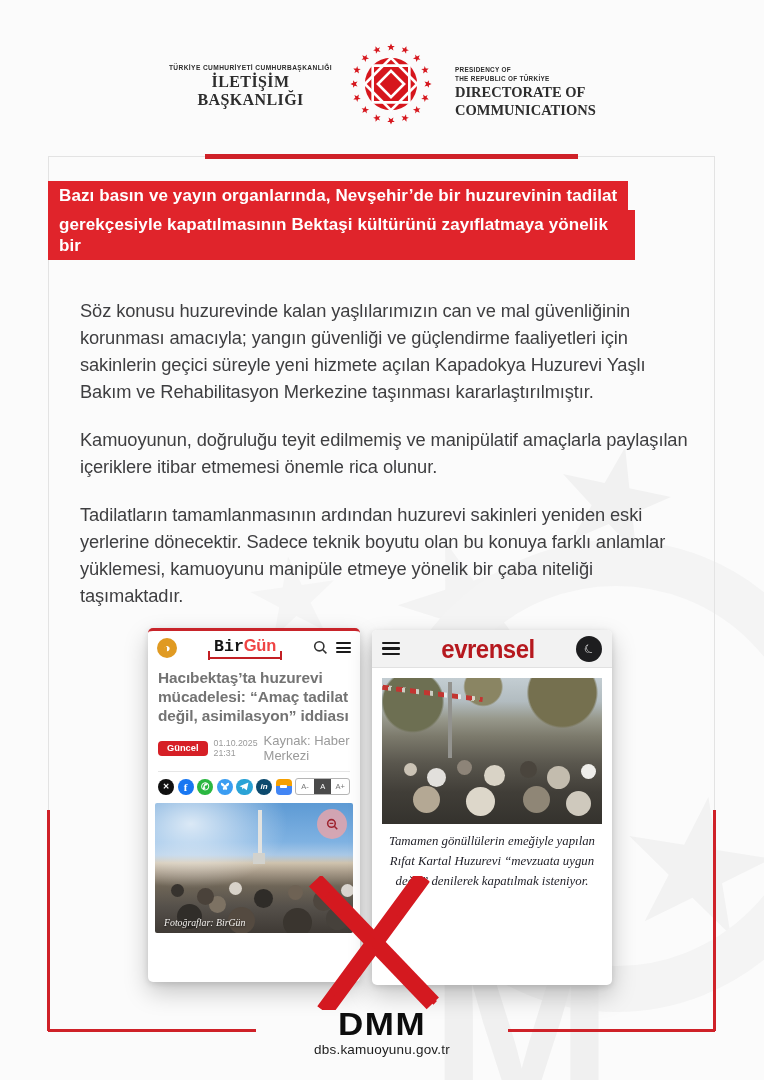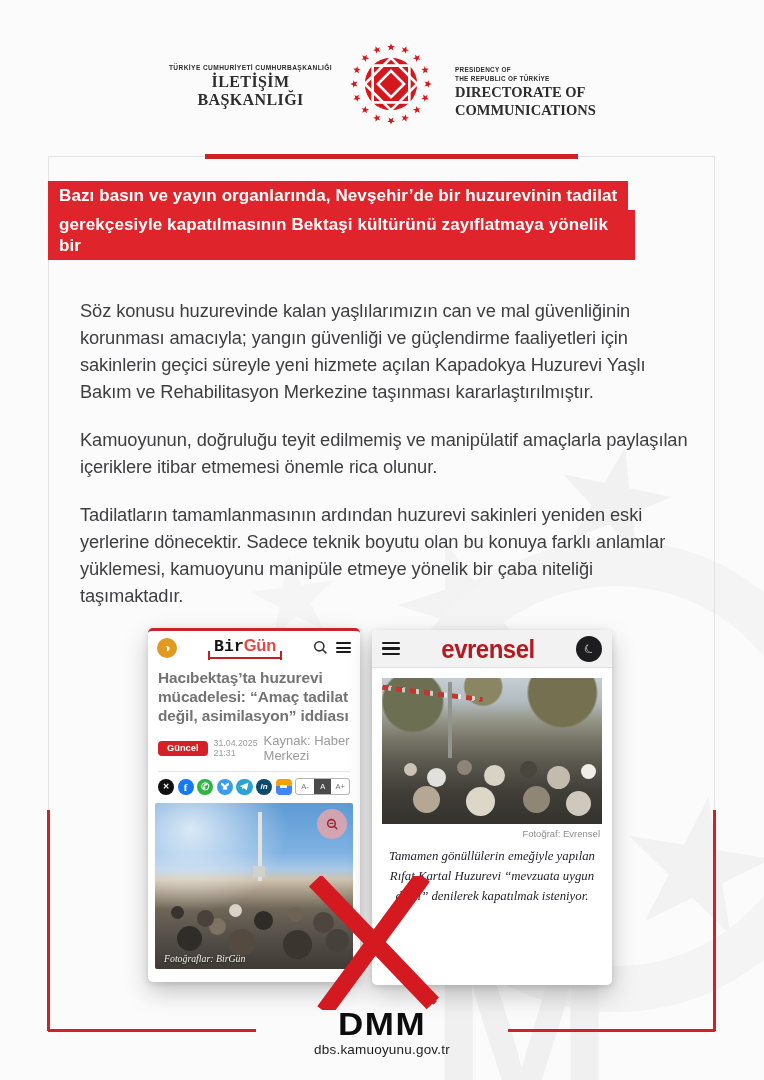"31.04.2025 21:31" span.bg-date { text: 31.04.2025 -> 01.10.2025 }
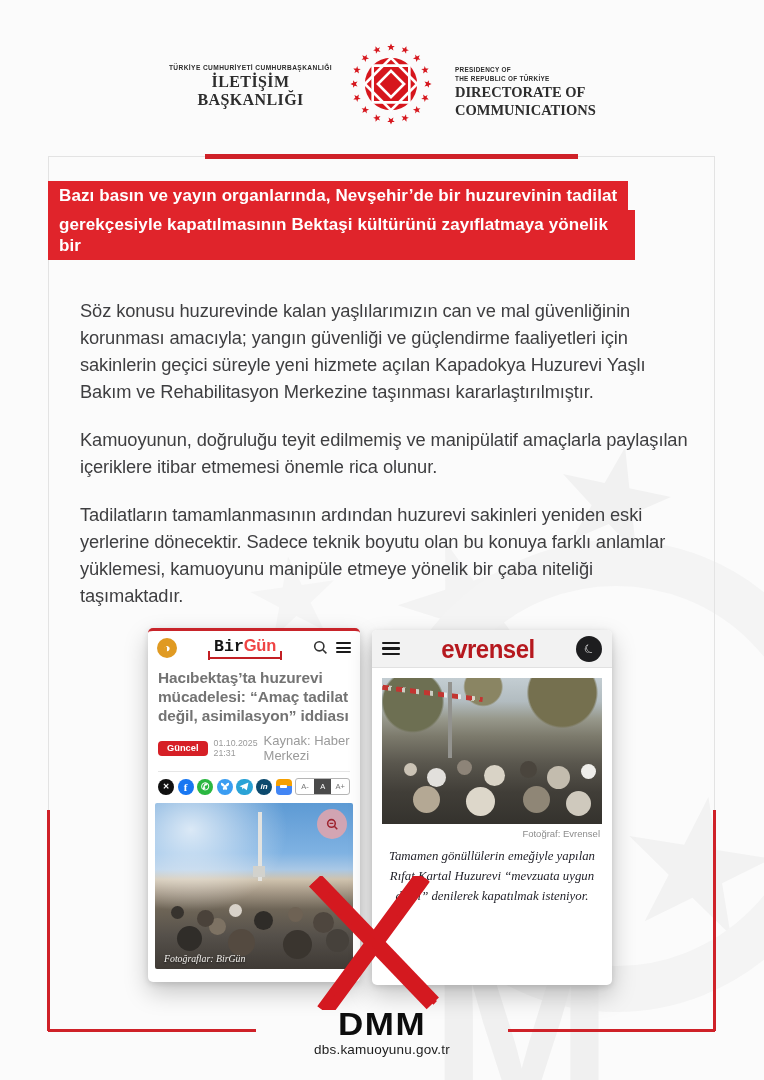"Fotoğraf: Evrensel" div.ev-caption { html: <div>Fotoğraf: Evrensel</div> -> none }
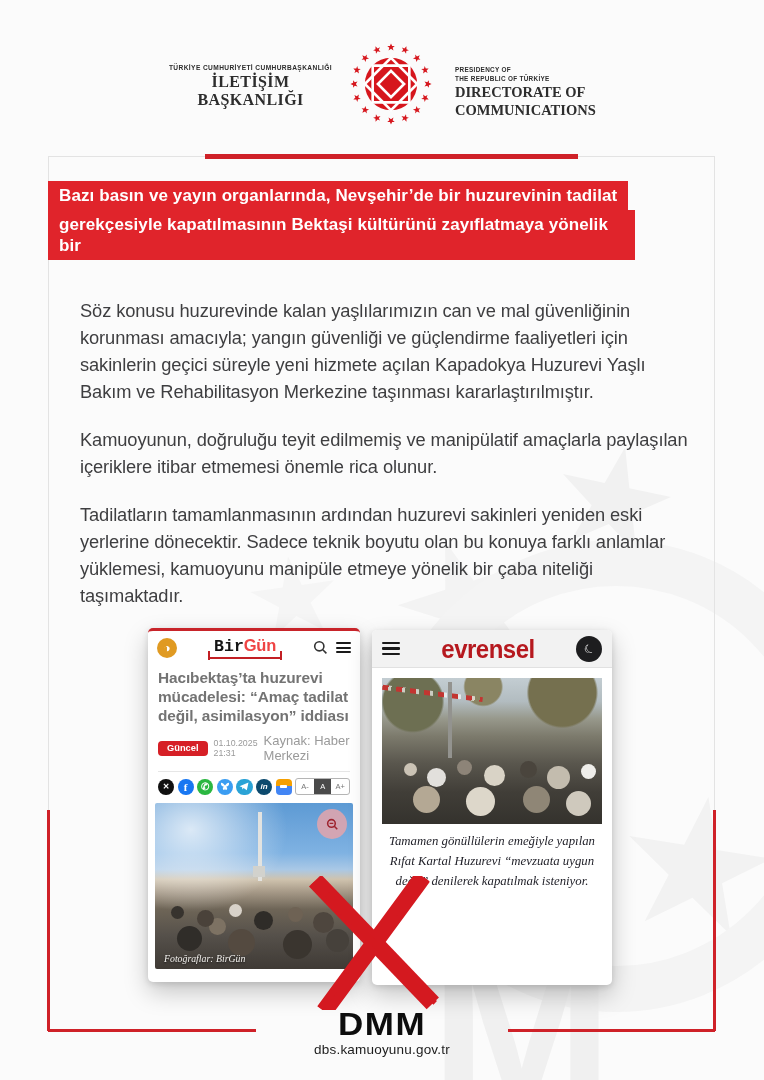"Fotoğraflar: BirGün" .bg-photo { height: 166px -> 130px }
